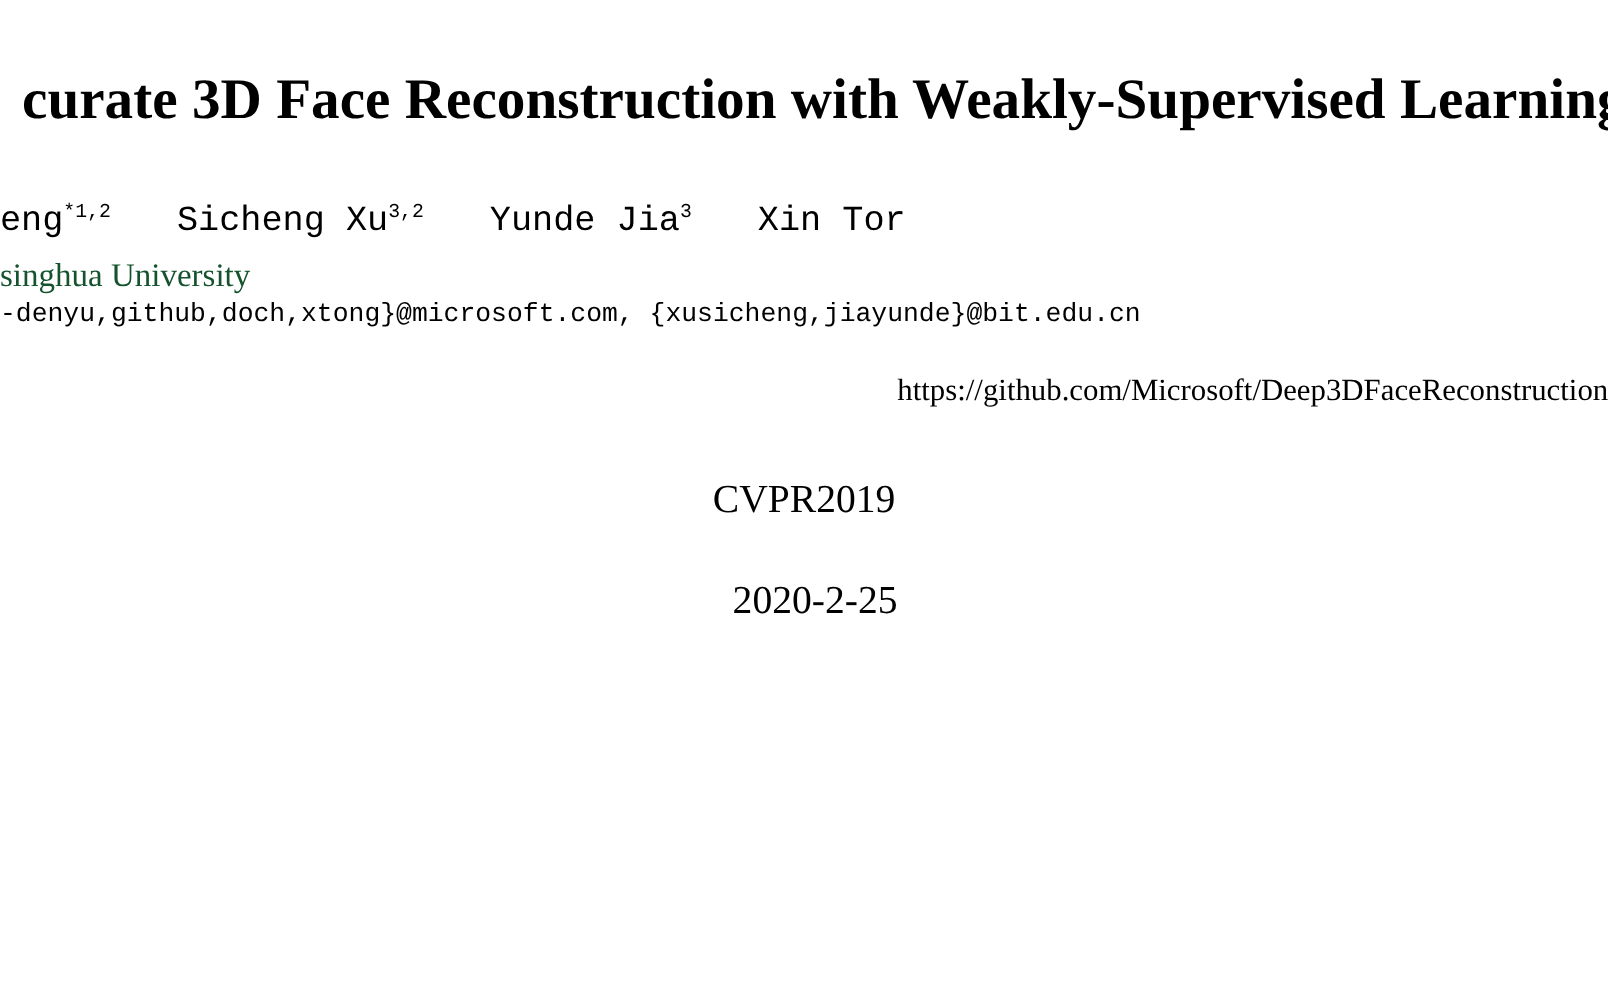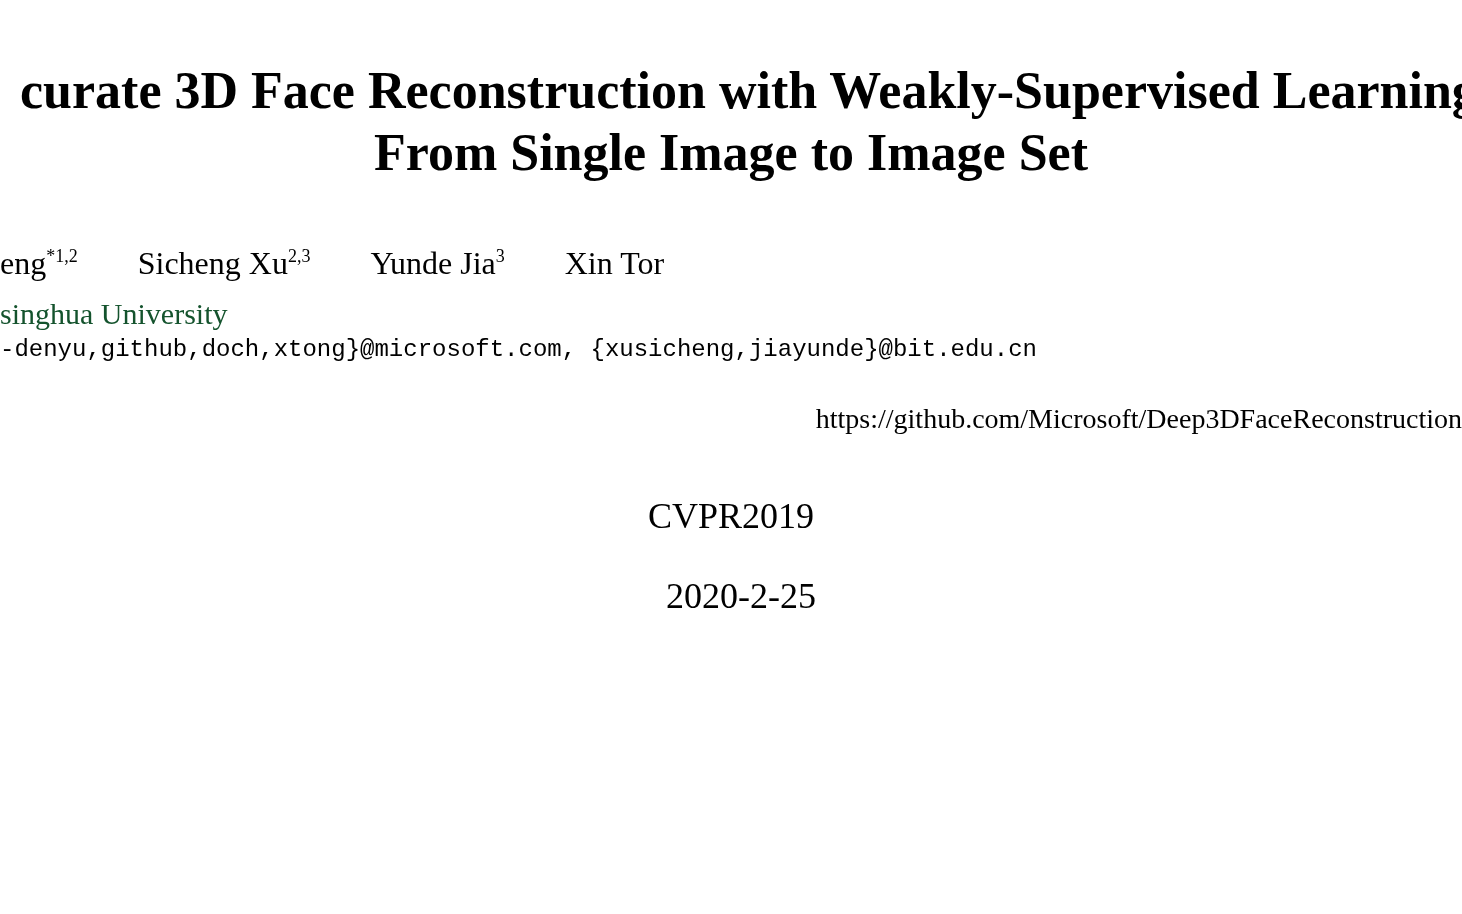"From Single Image to Image" div.title-line2 { html: <div>From Single Image to Image Set</div> -> none }
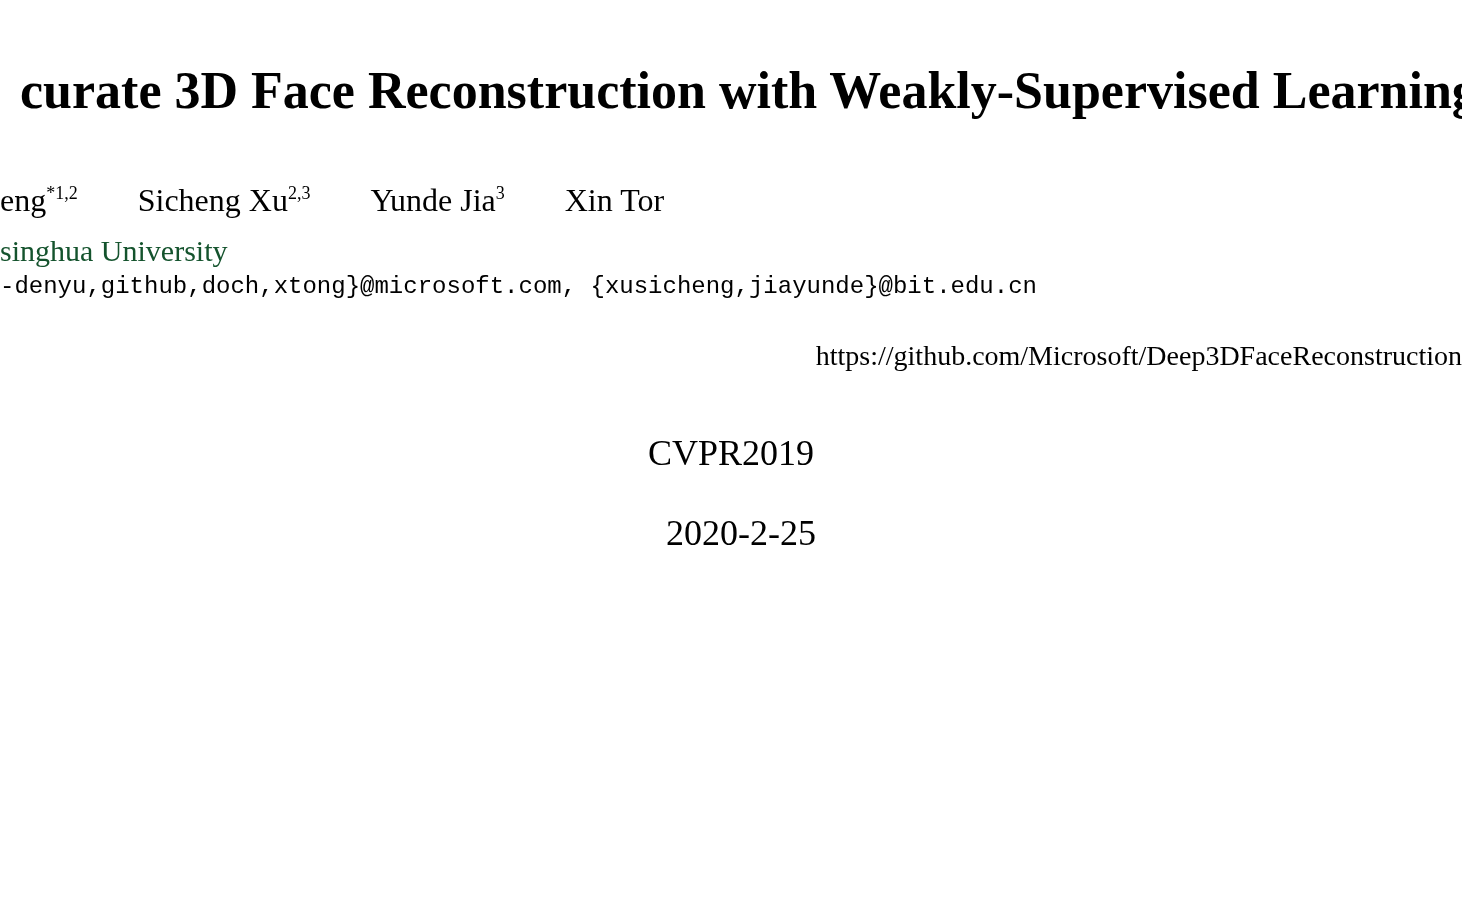"eng*1,2" .author-name { font-family: Liberation Serif, serif -> Liberation Mono, monospace }
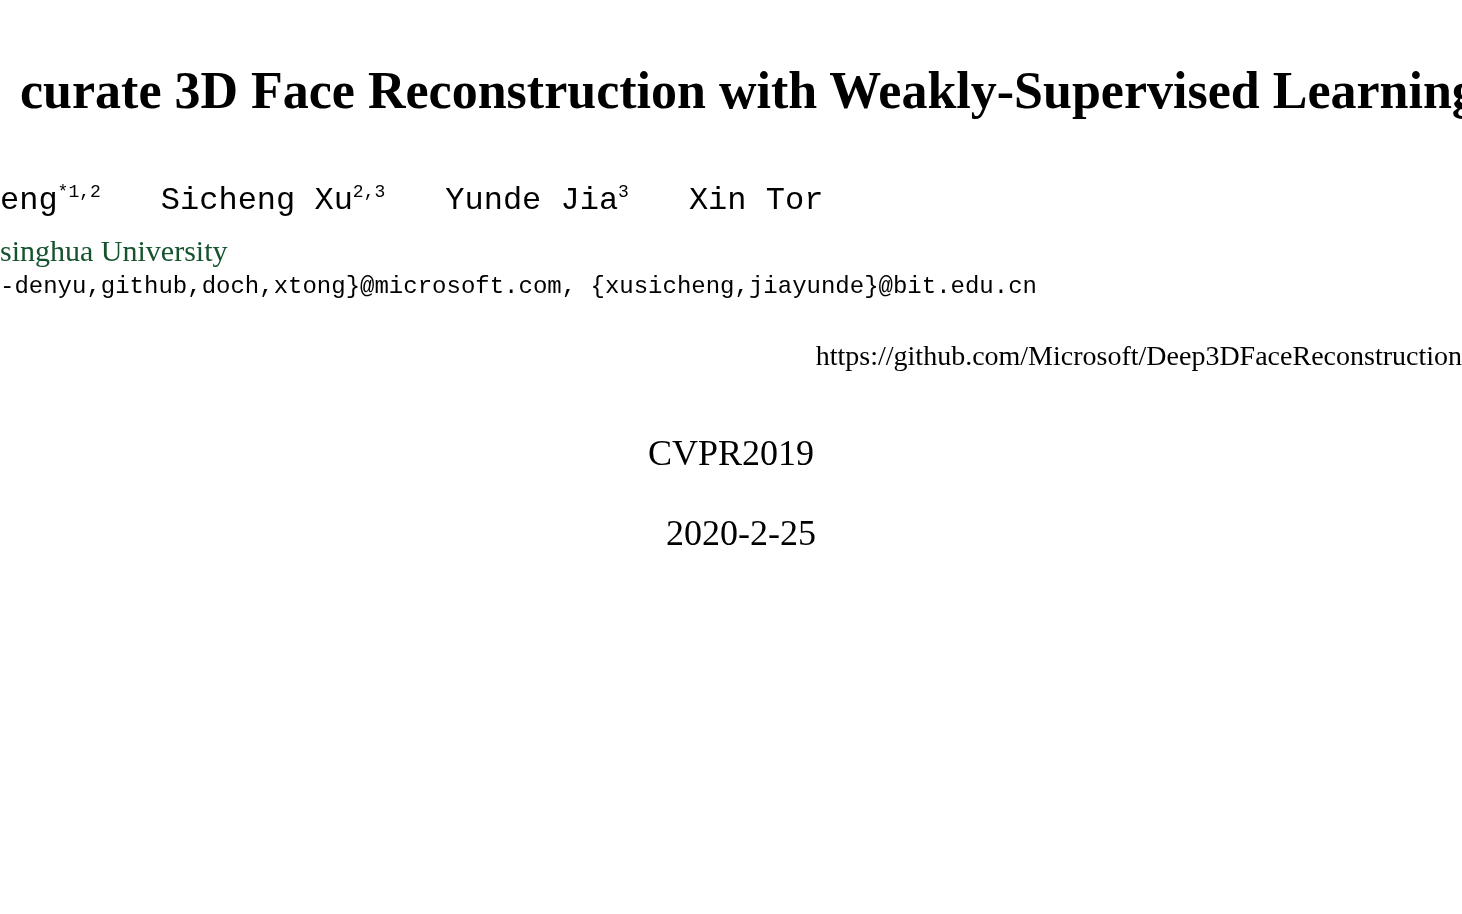"2,3" sup { text: 2,3 -> 3,2 }
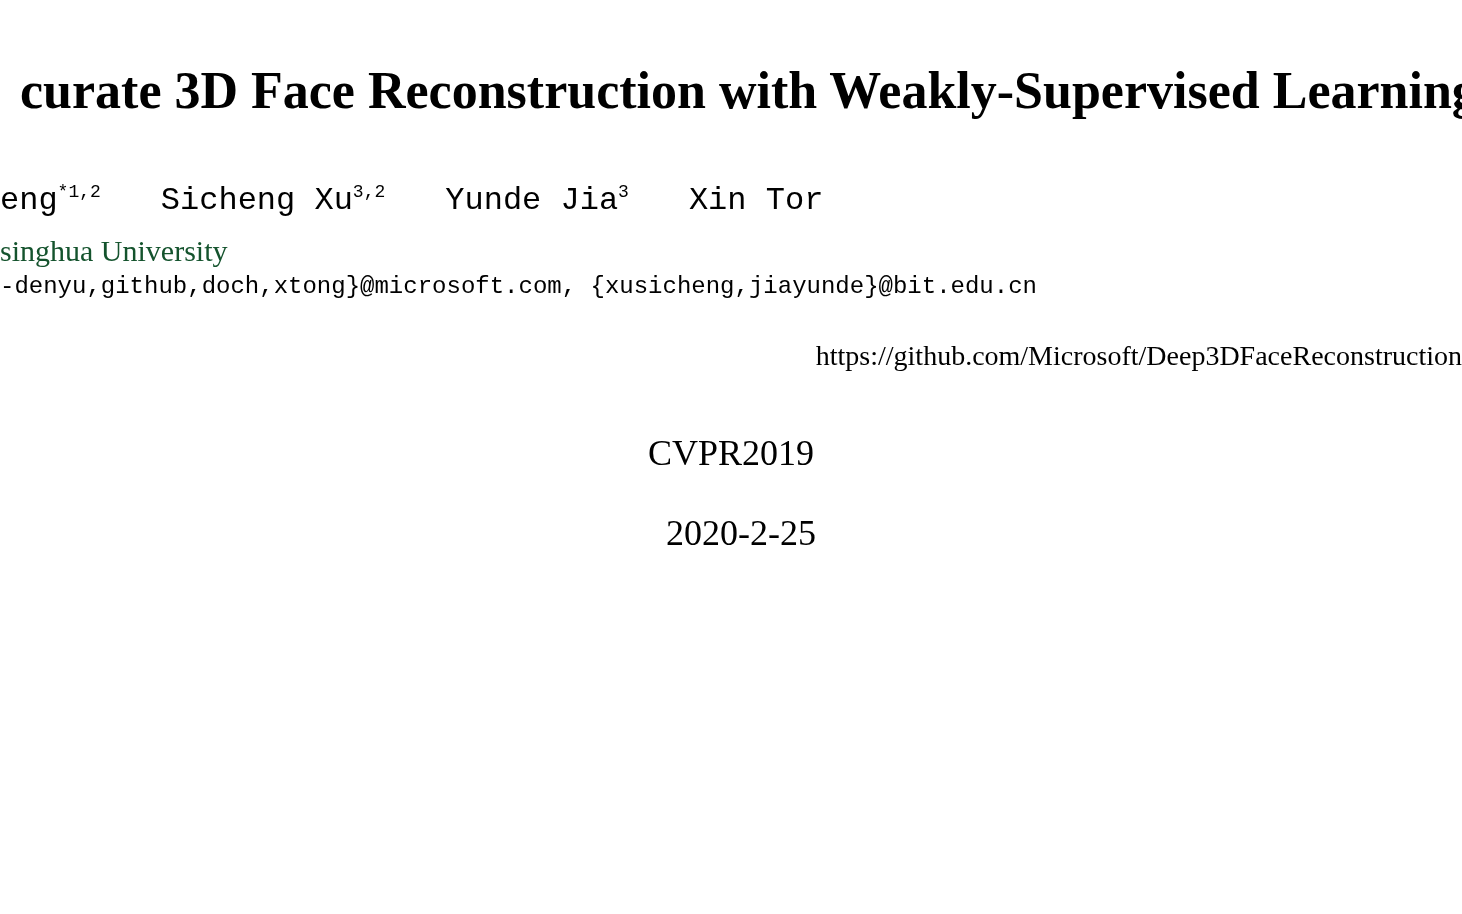"CVPR2019" .venue-section { margin-bottom: 8px -> 20px }
